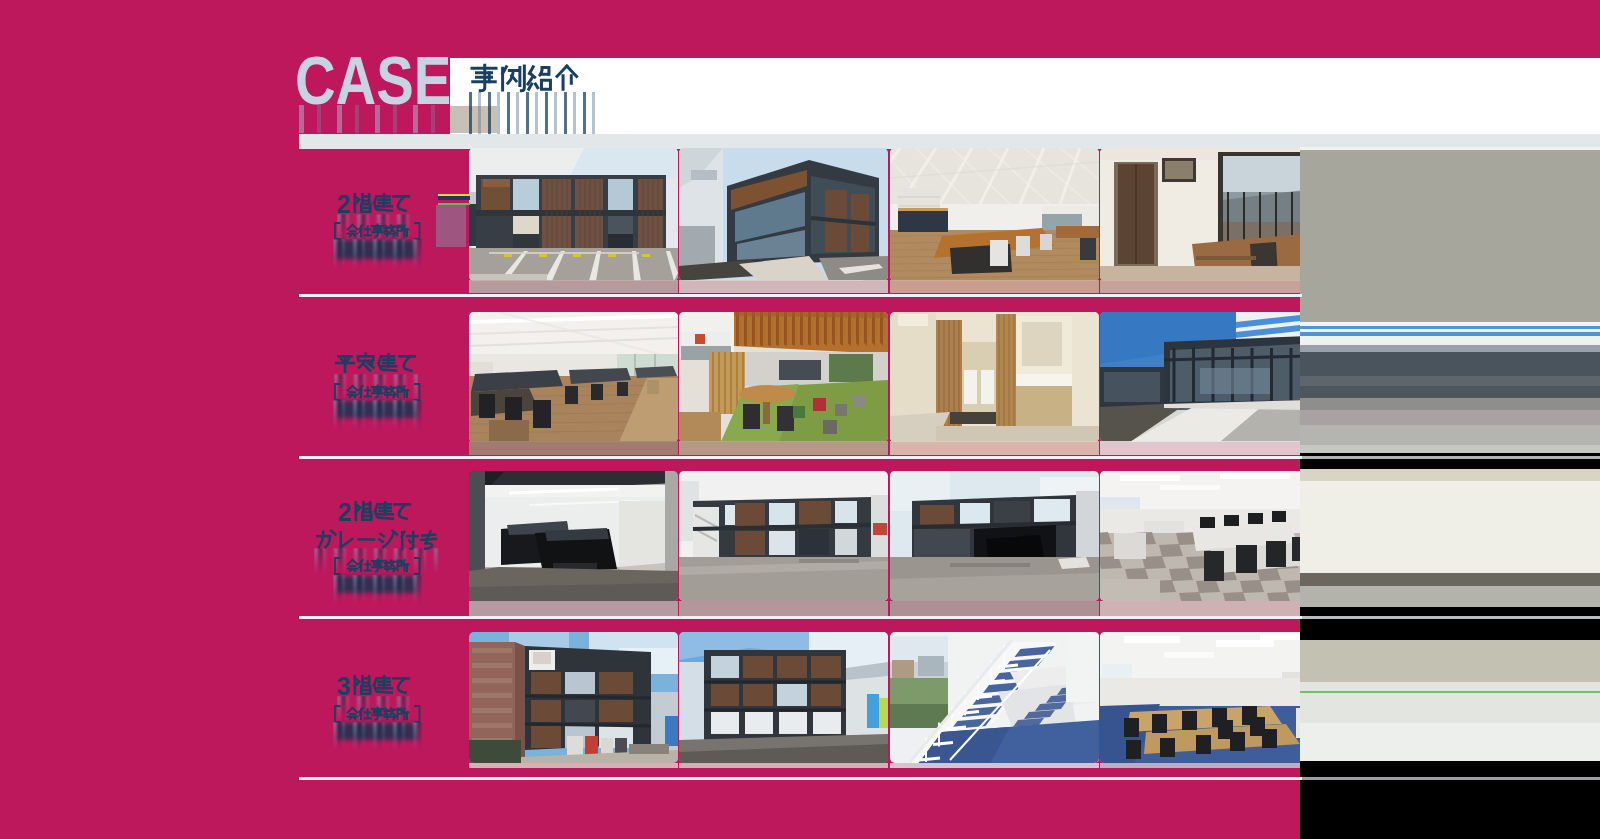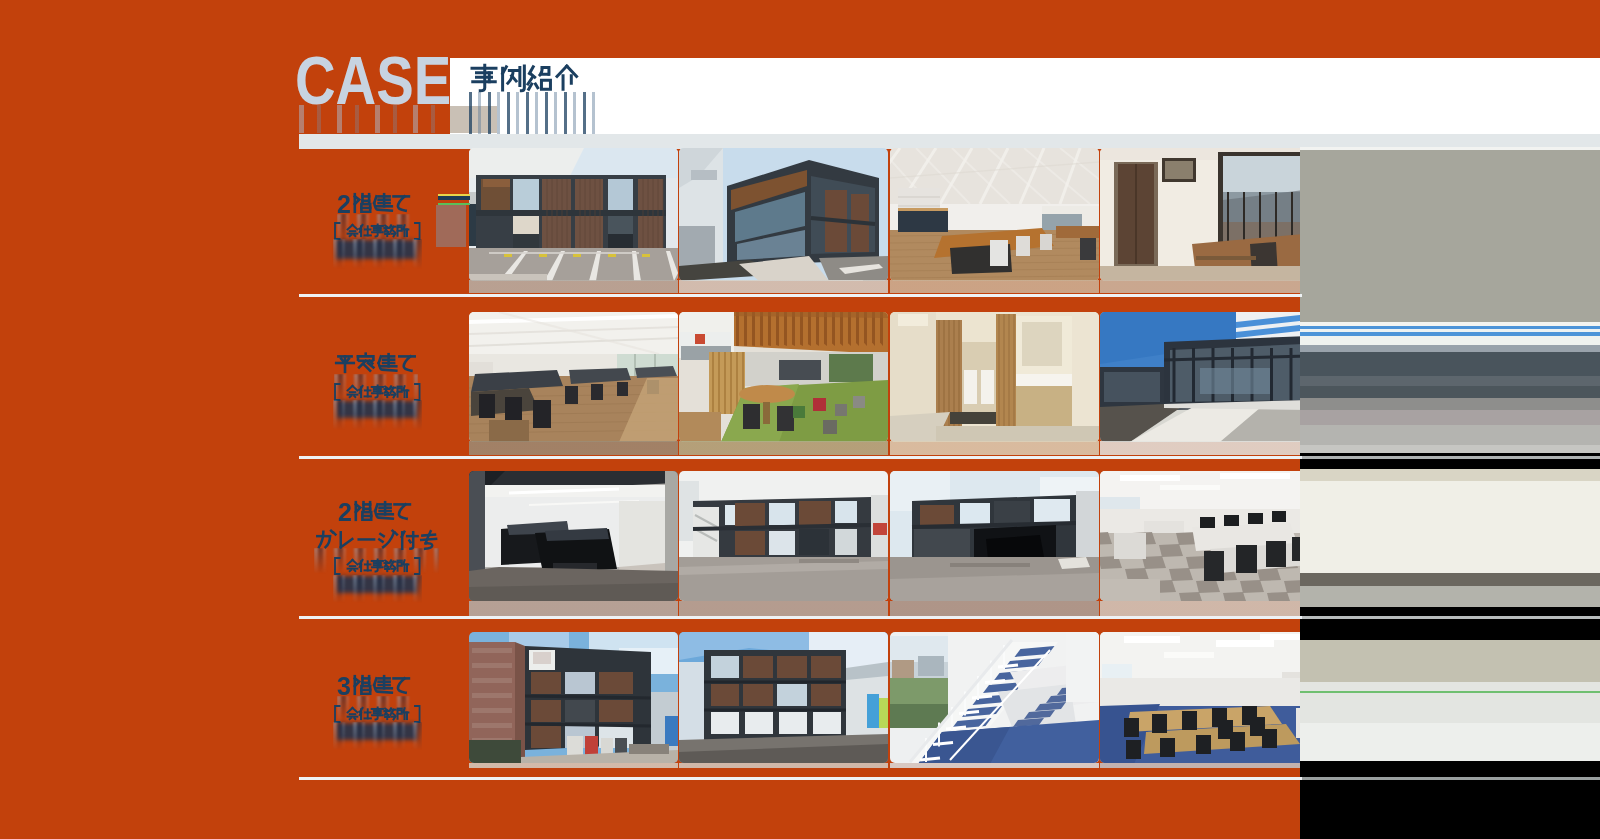"CASE" #page { background: #c2410c -> #be185d }
